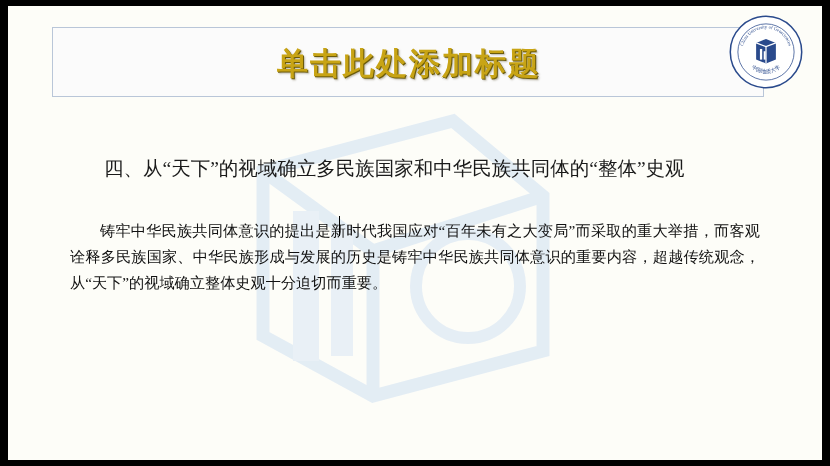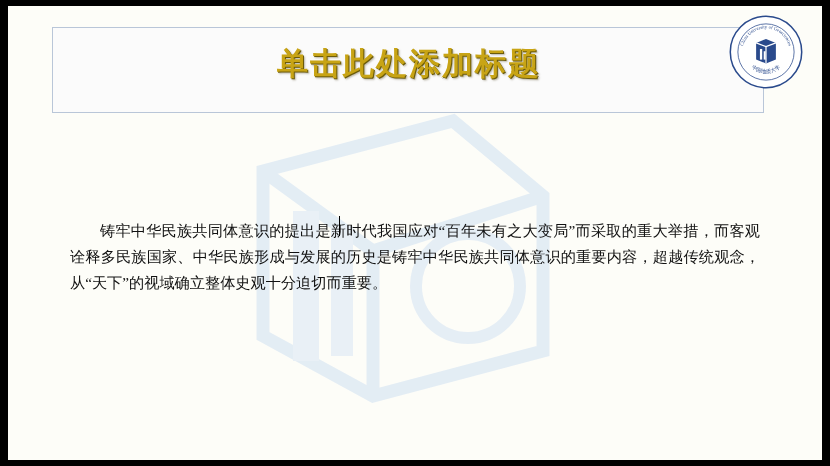"单击此处添加标题" #title-frame { height: 86px -> 70px }
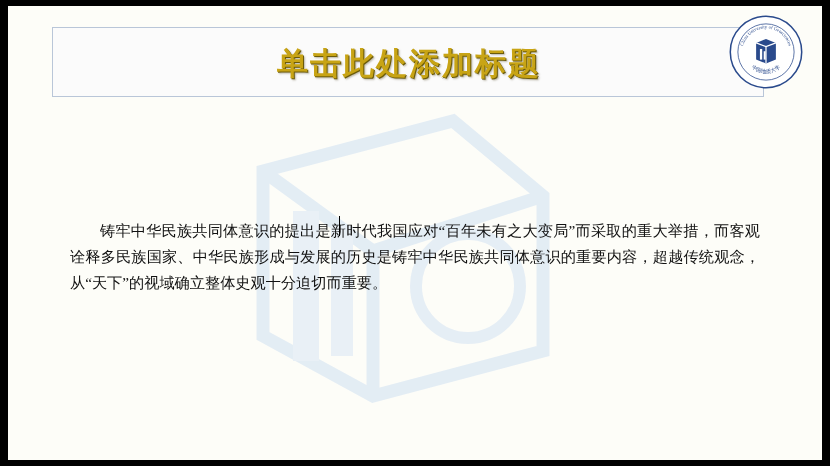"四、从“天下”的视域确立多民族国家和中华民族共同体的“整体”史观" div { html: none -> <div>四、从“天下”的视域确立多民族国家和中华民族共同体的“整体”史观</div> }
